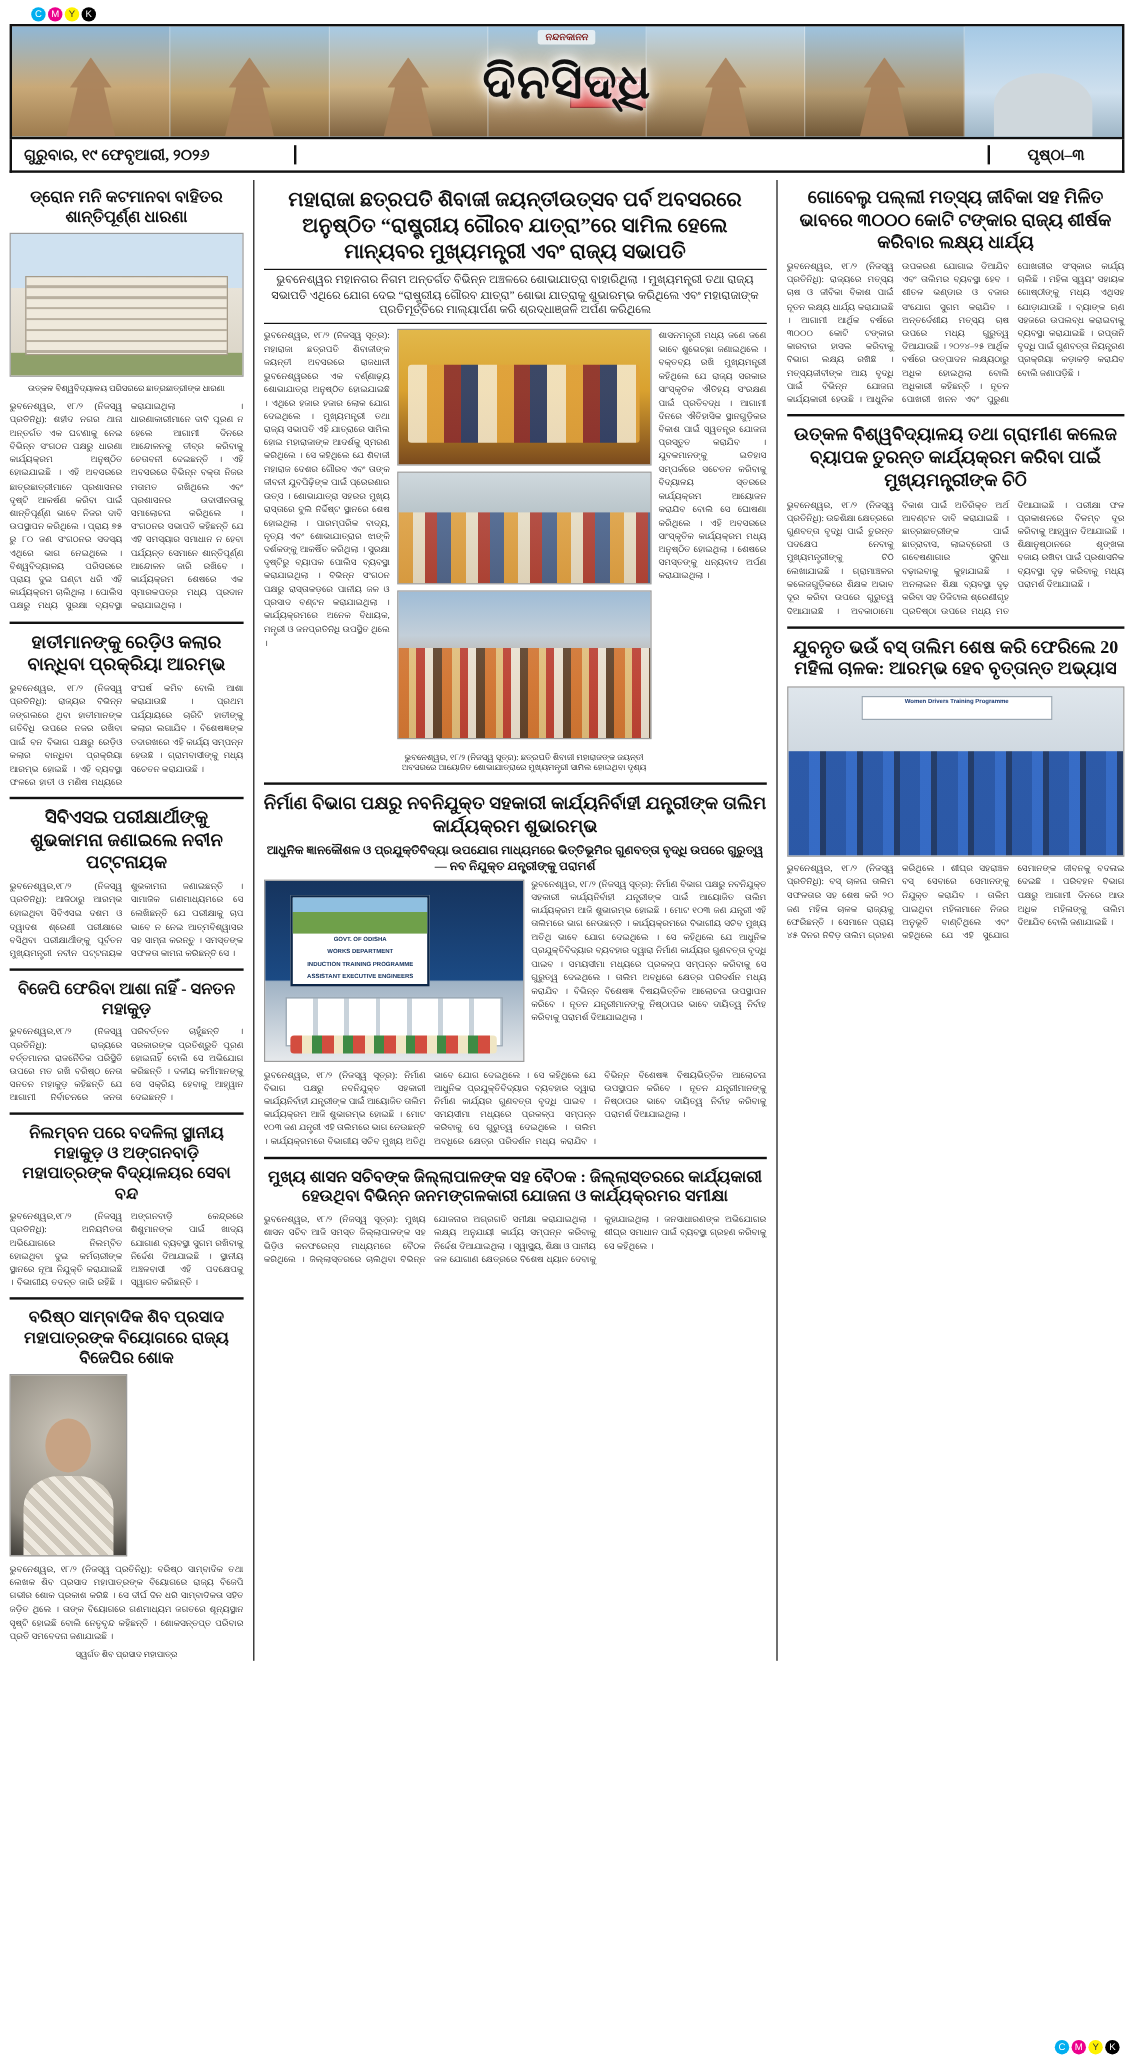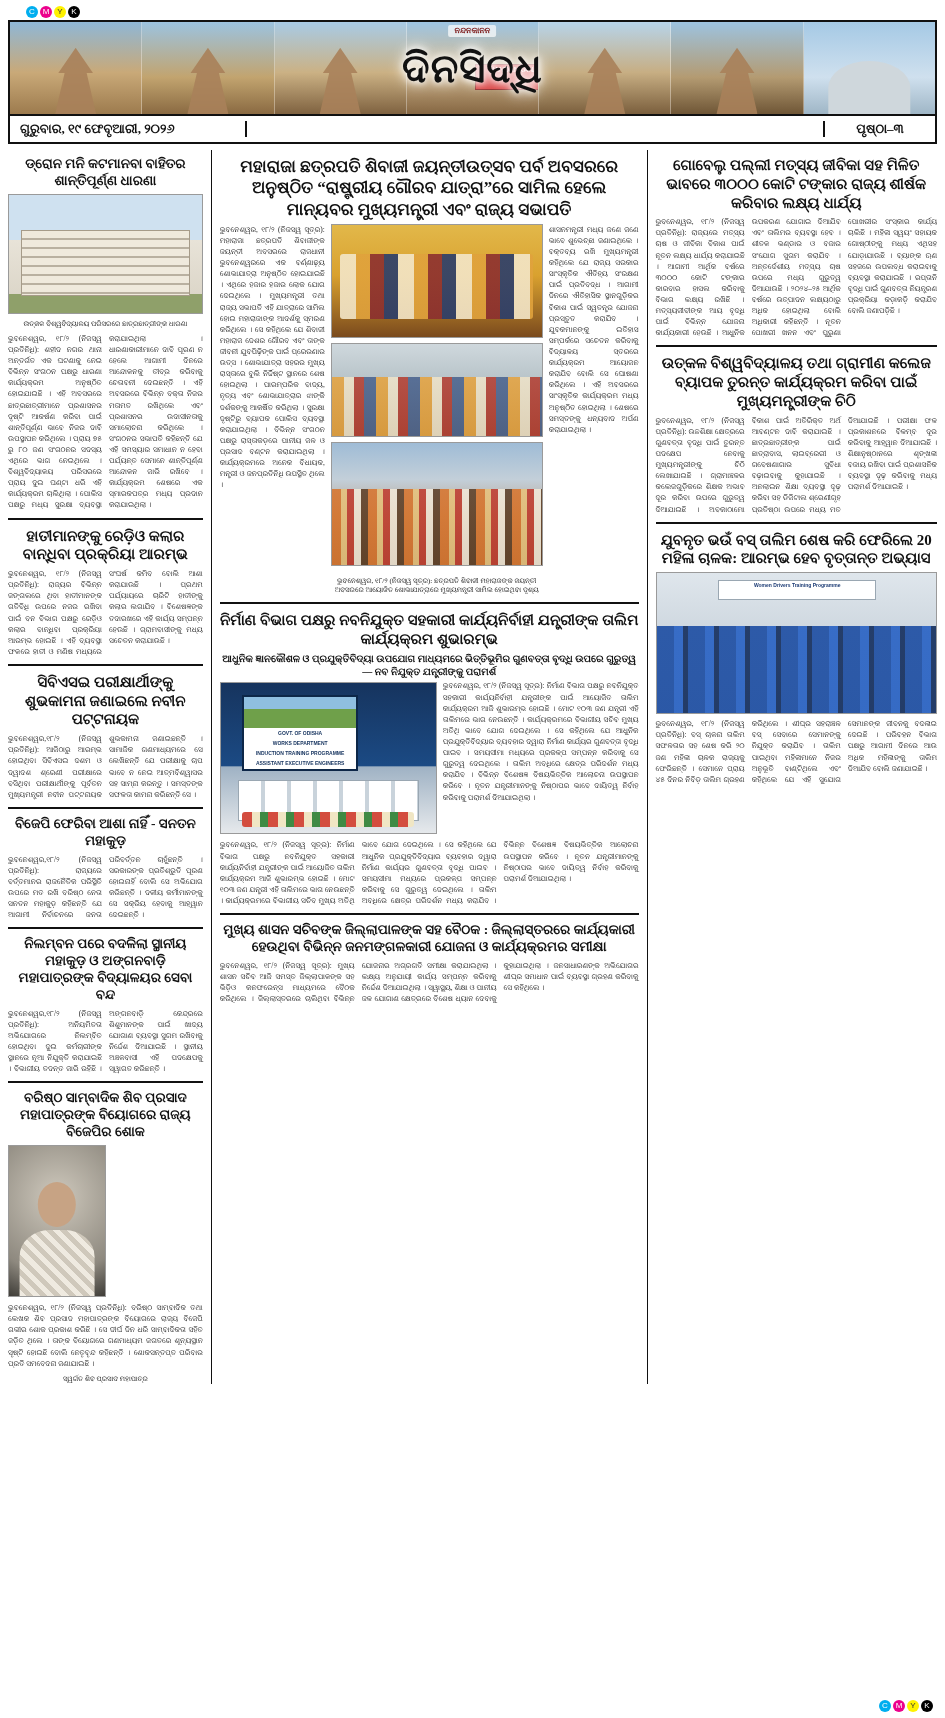"ଡ୍ରୋନ ମନି କଟମାନବା ବାହିତର ଶାନ୍ତିପୂର୍ଣ୍ଣ" .content { justify-content: none -> flex-end }
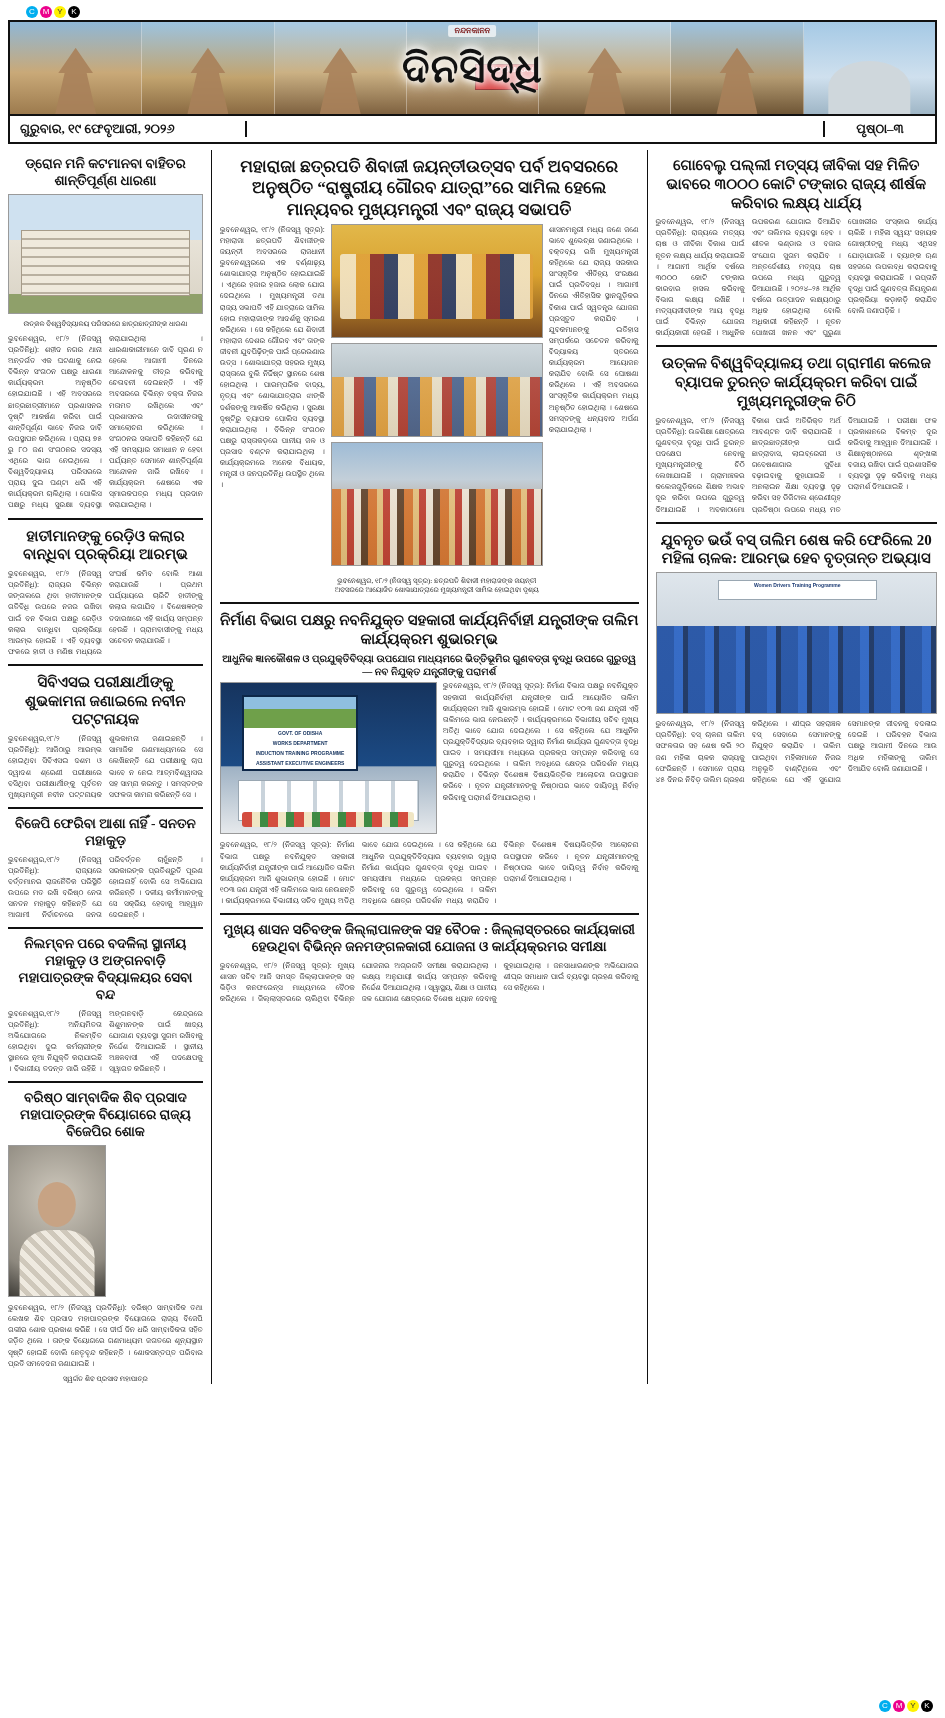"ଭୁବନେଶ୍ୱର ମହାନଗର ନିଗମ ଅନ୍ତର୍ଗତ ବିଭିନ୍ନ" div.subhead { html: none -> <div>ଭୁବନେଶ୍ୱର ମହାନଗର ନିଗମ ଅନ୍ତର୍ଗତ ବିଭିନ୍ନ ଅଞ୍ଚଳରେ ଶୋଭାଯାତ୍ରା ବାହାରିଥିଲା । ମୁଖ୍ୟମନ୍ତ୍ରୀ ତଥା ରାଜ୍ୟ ସଭାପତି ଏଥିରେ ଯୋଗ ଦେଇ “ରାଷ୍ଟ୍ରୀୟ ଗୌରବ ଯାତ୍ରା” ଶୋଭା ଯାତ୍ରାକୁ ଶୁଭାରମ୍ଭ କରିଥିଲେ ଏବଂ ମହାରାଜାଙ୍କ ପ୍ରତିମୂର୍ତ୍ତିରେ ମାଲ୍ୟାର୍ପଣ କରି ଶ୍ରଦ୍ଧାଞ୍ଜଳି ଅର୍ପଣ କରିଥିଲେ</div> }
